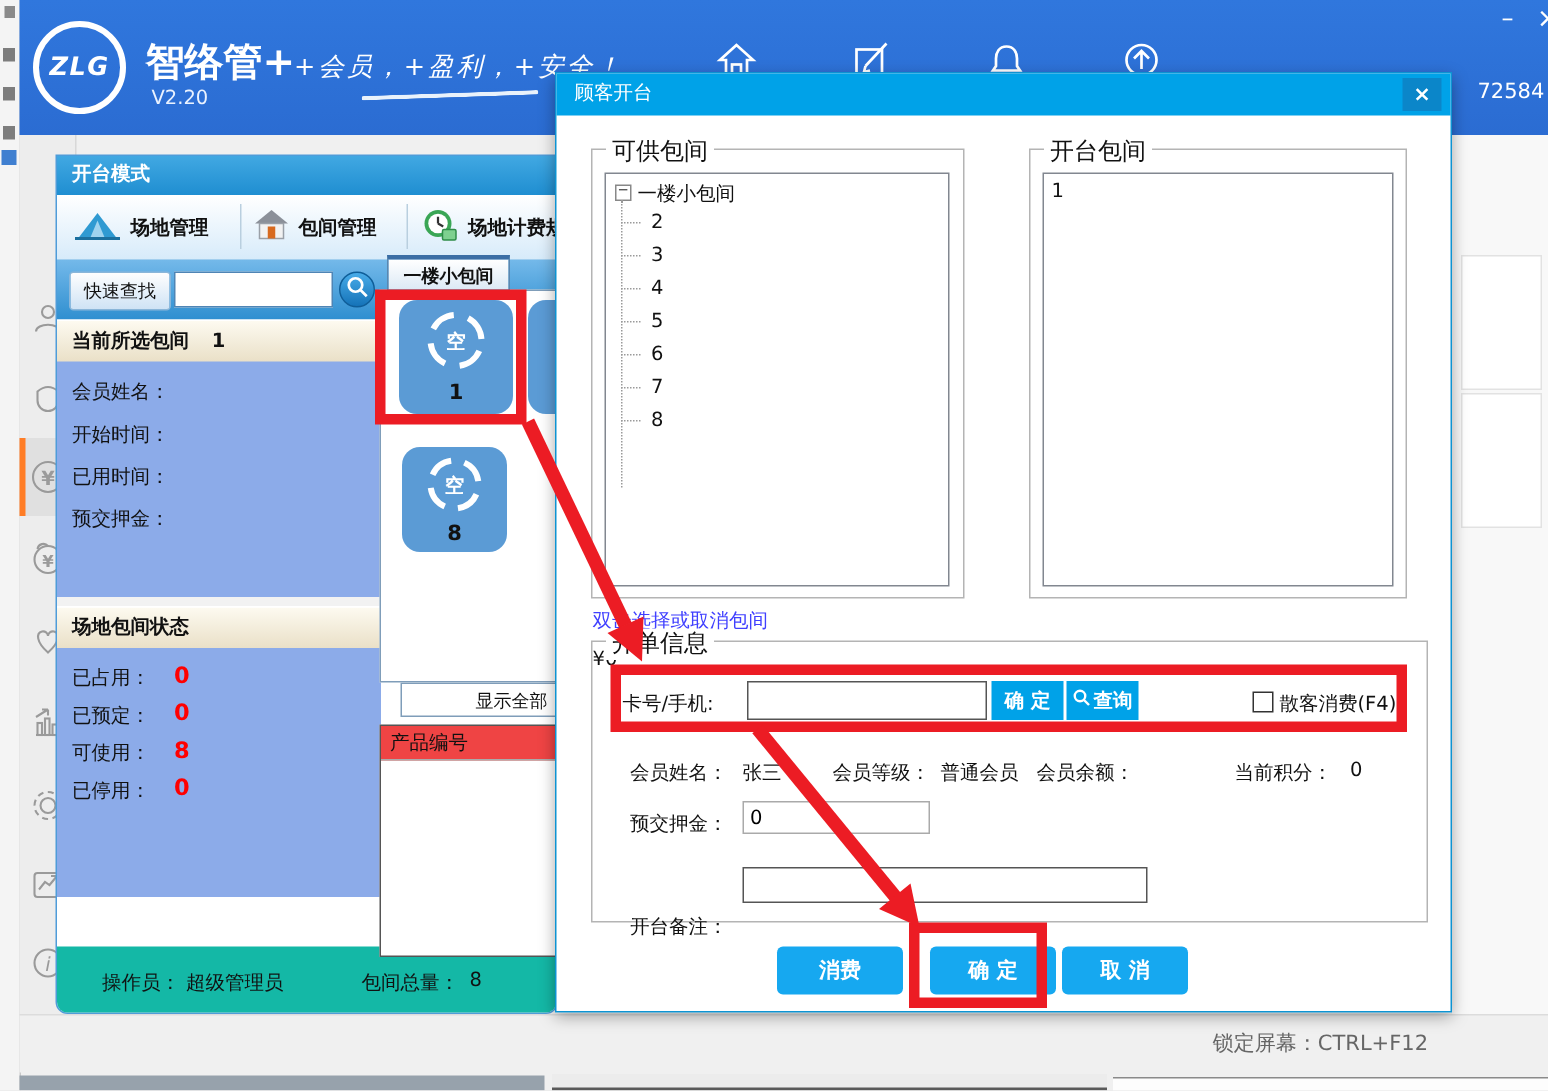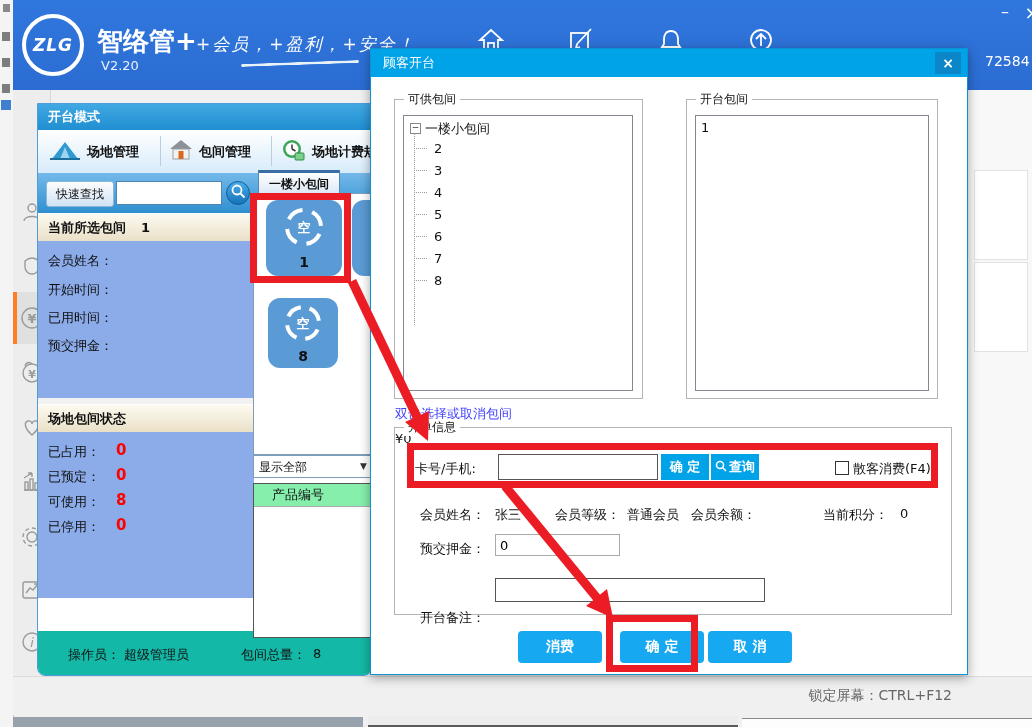"可供包间" .gblbl { font-size: 12px -> 16px }
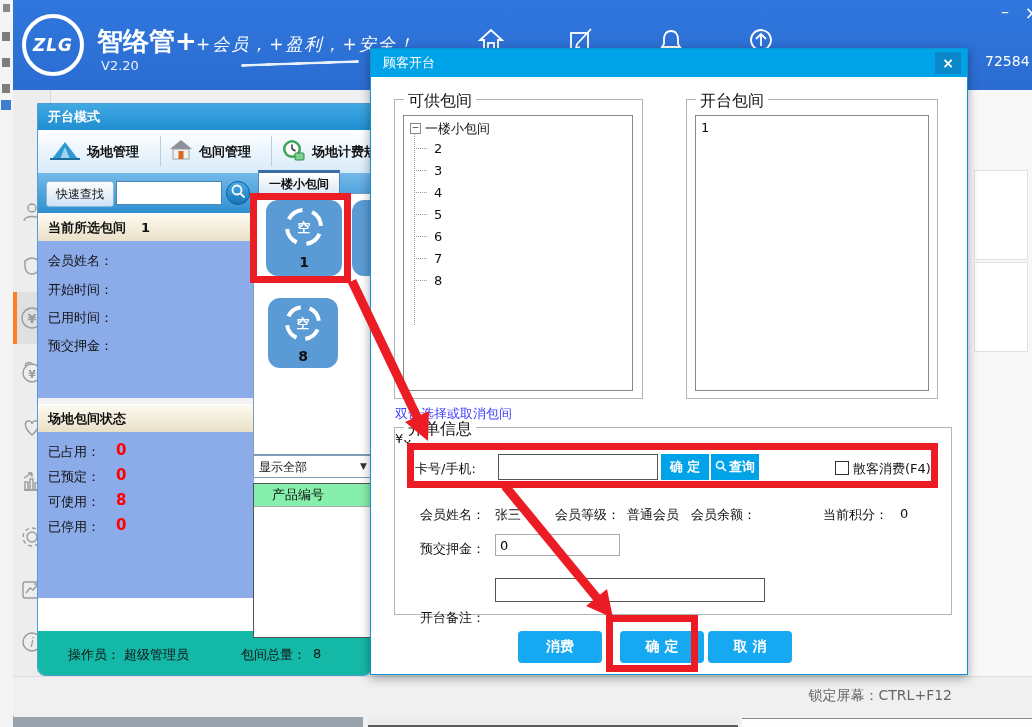"显示全部" div.abs { left: 0 -> 14px; padding-left: none -> 44px }
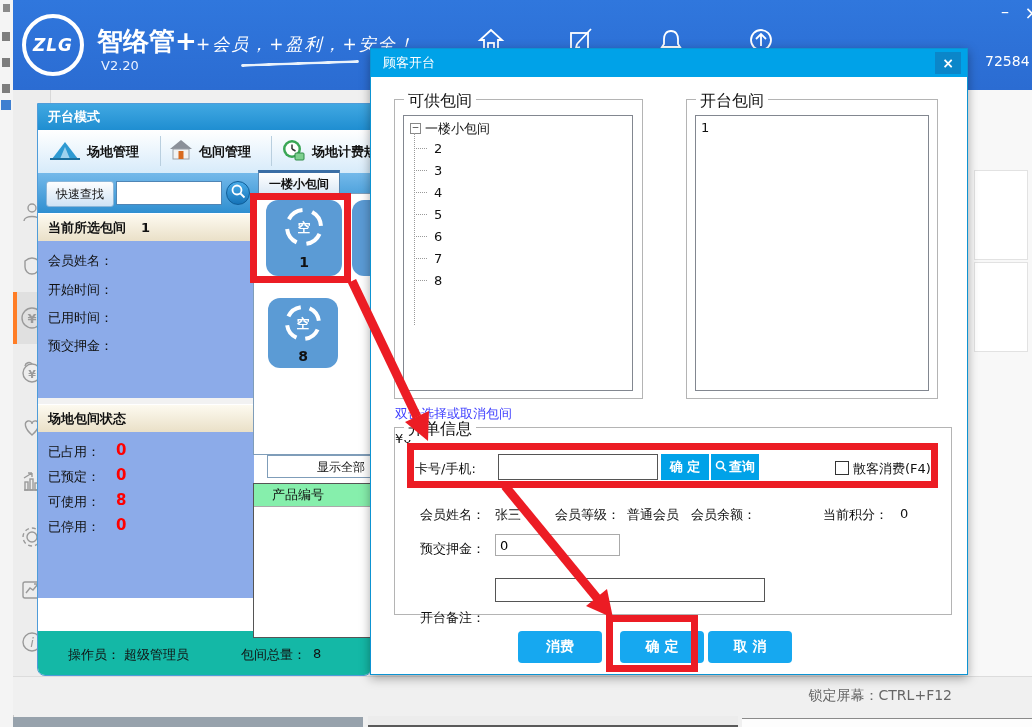"产品编号" div { background: #86efac -> #ef4444; padding-left: 12px -> none }
